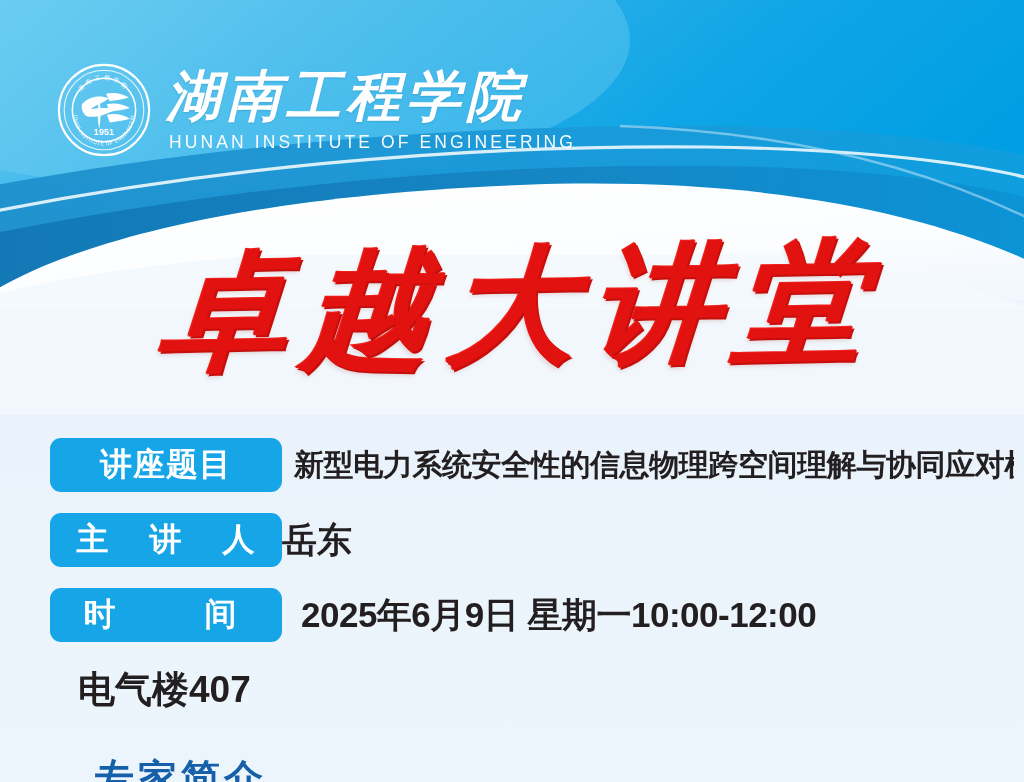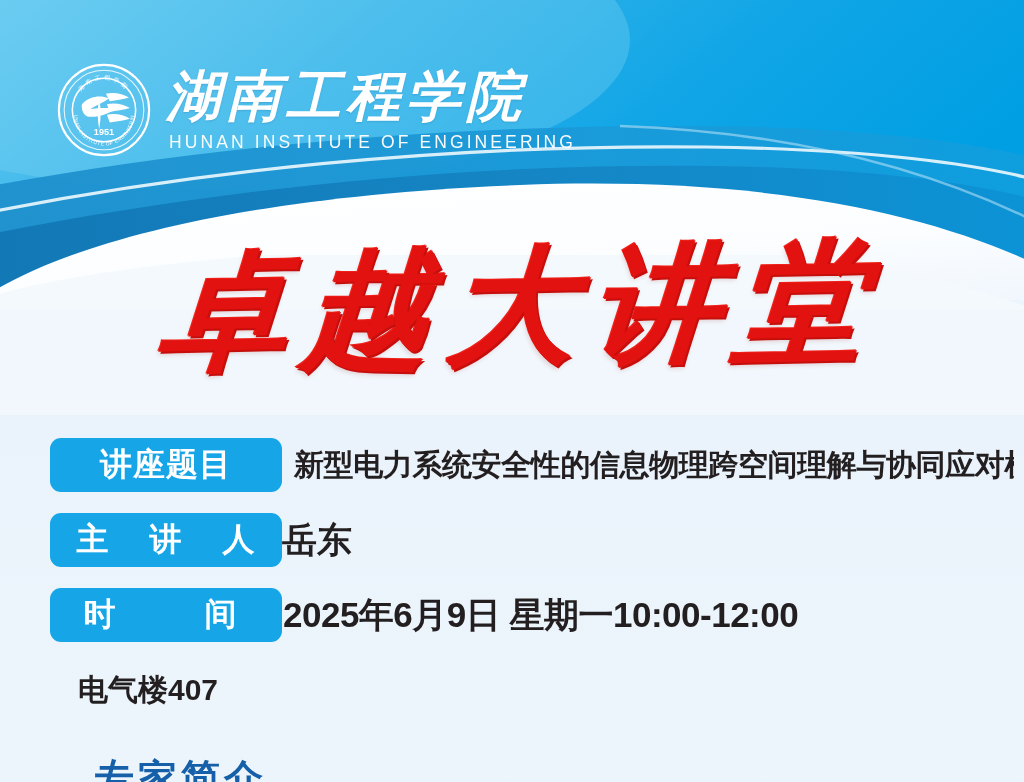"2025年6月9日 星期一10:00-12:00" .info-value.v-time { padding-left: 1px -> 19px }
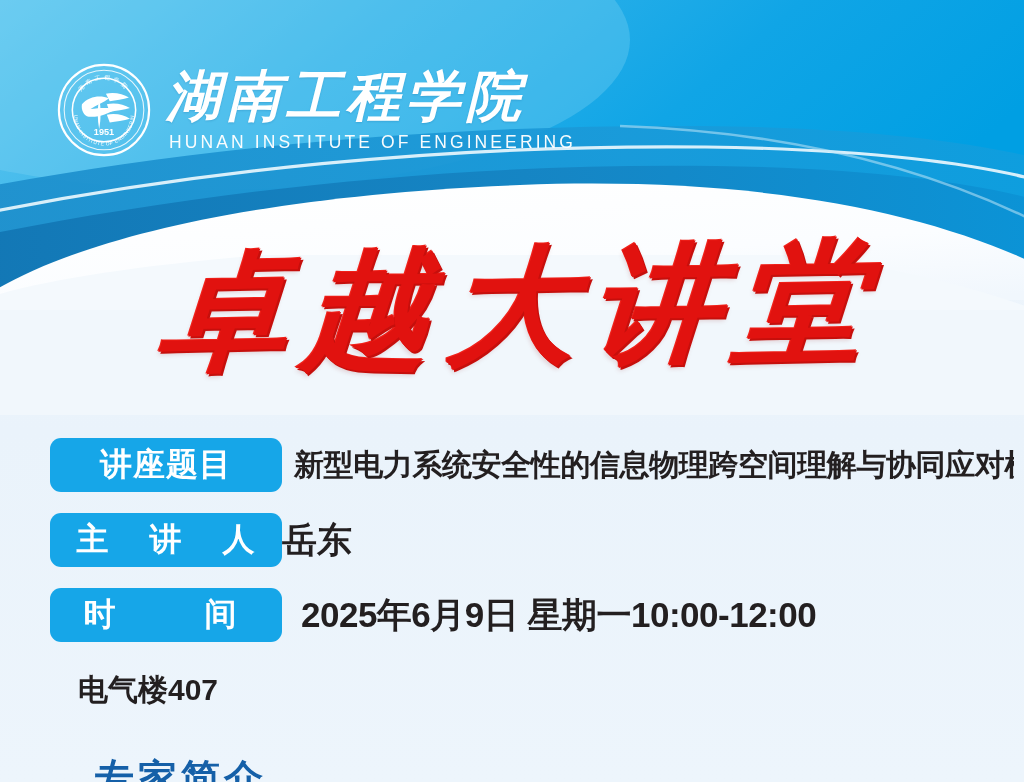"电气楼407" .info-value.v-place { font-size: 30px -> 37px }
